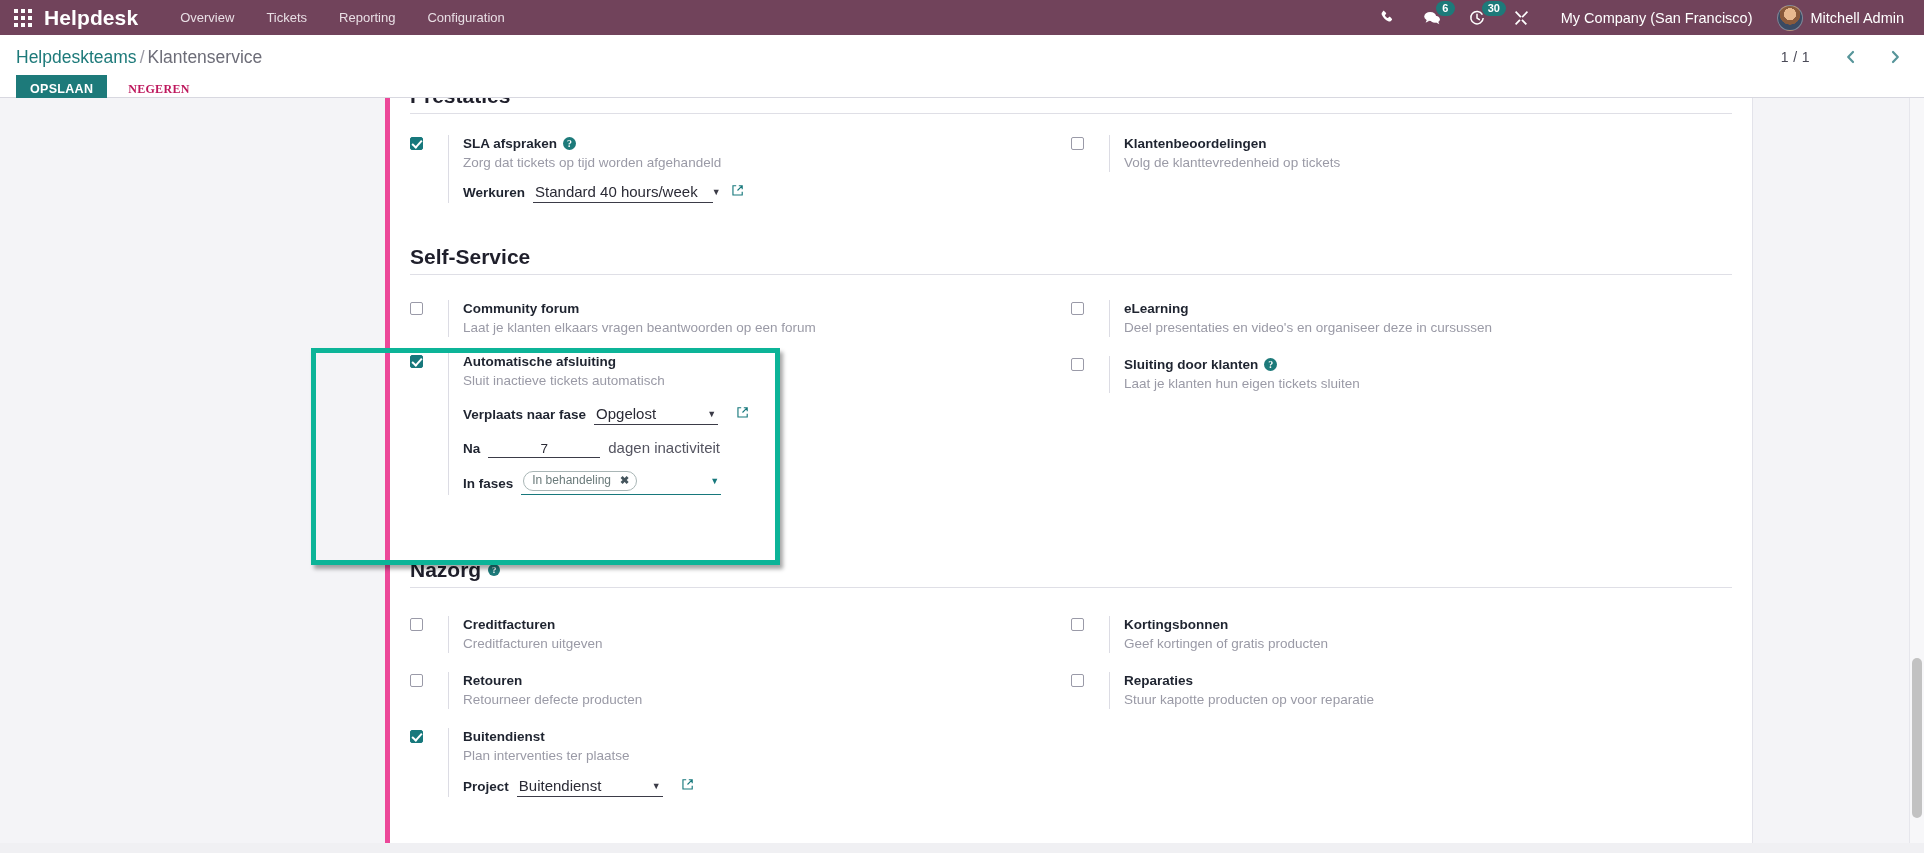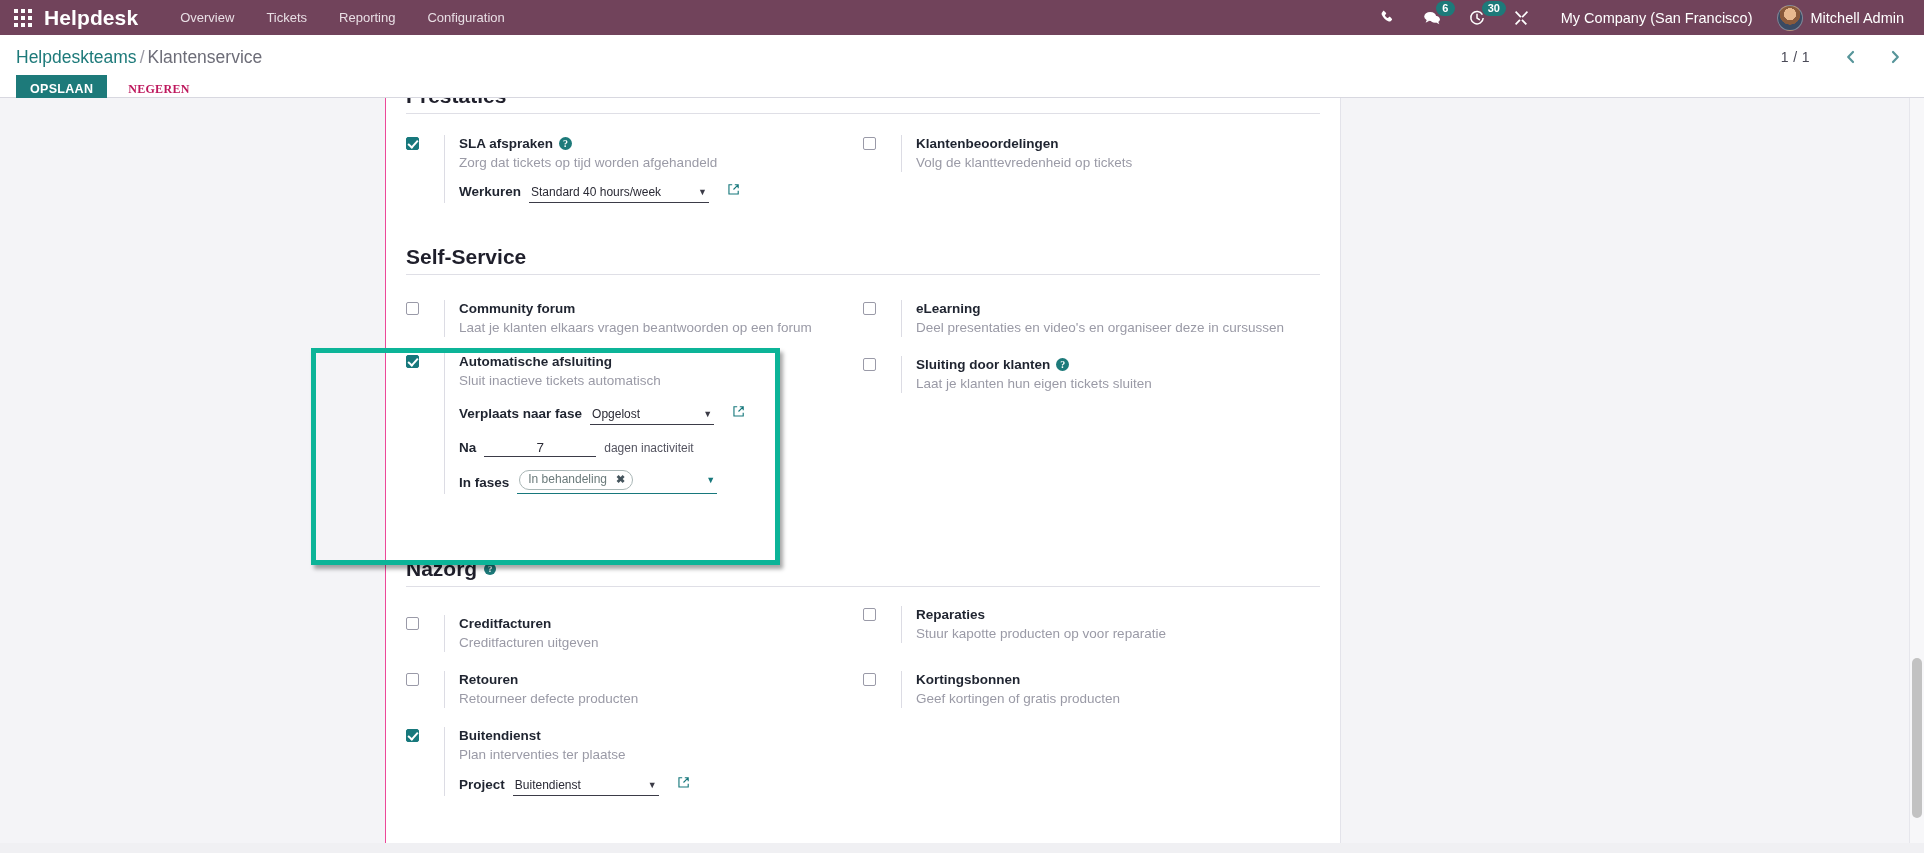"SLA afspraken" .settings-card { border-left: 1px solid #ec4899 -> 5px solid #ec4899; width: 956px -> 1368px }
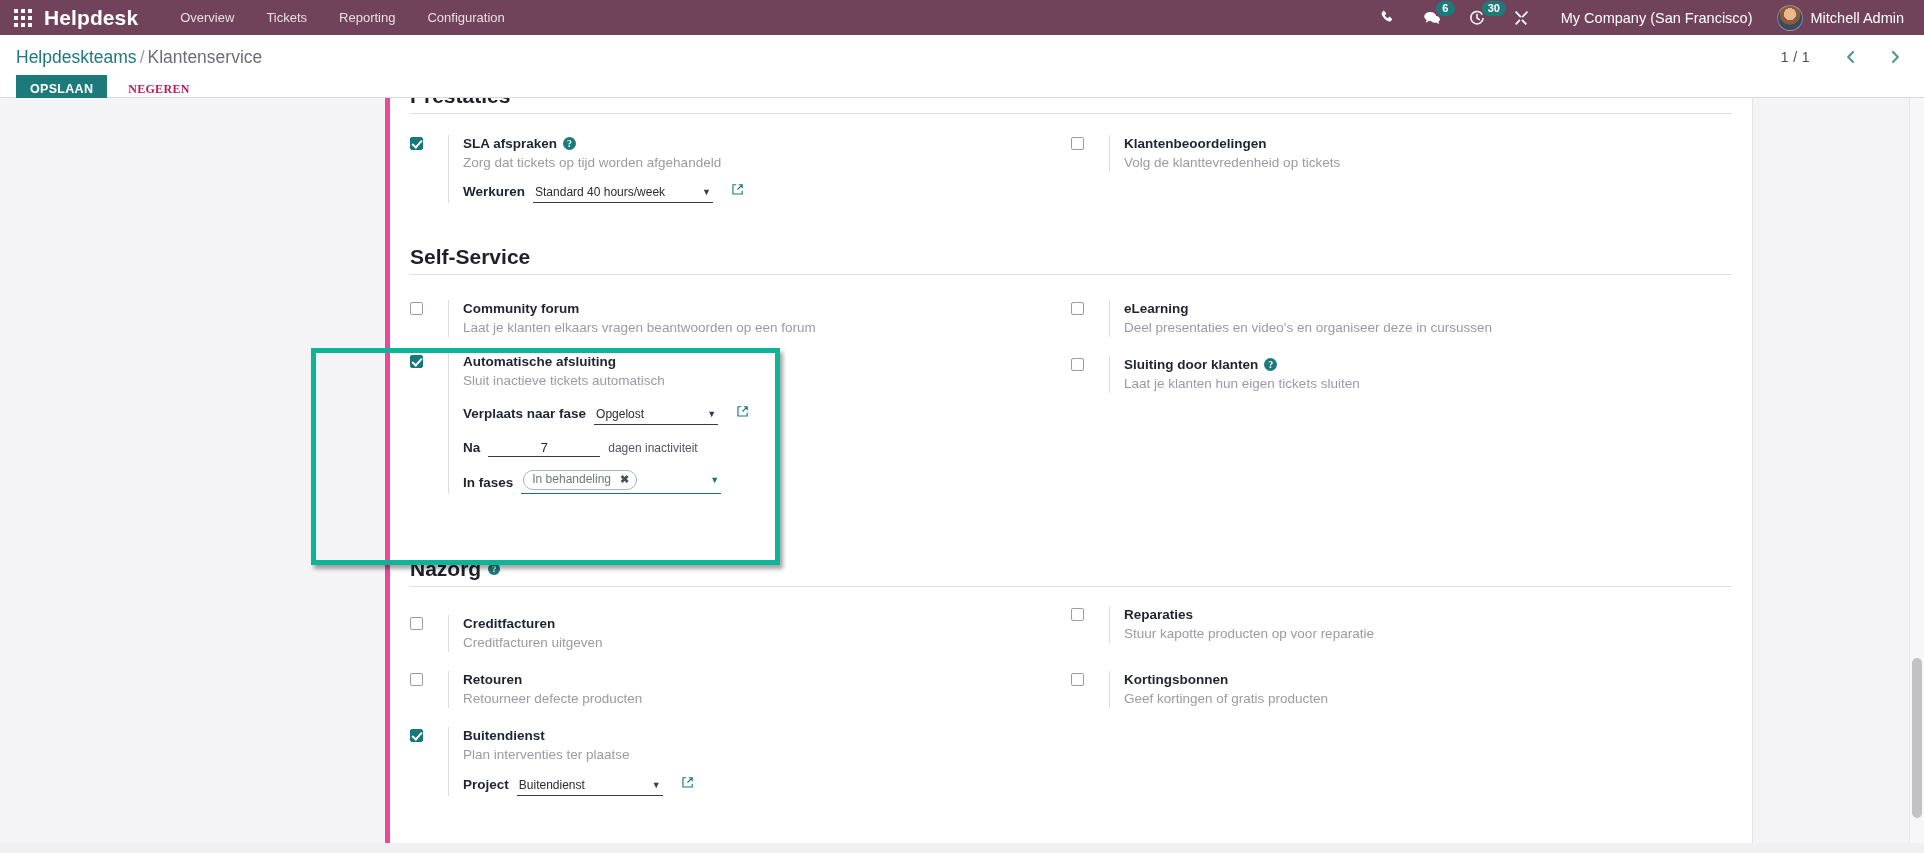"Standard 40 hours/week" .fld-value { font-size: 12px -> 15px }
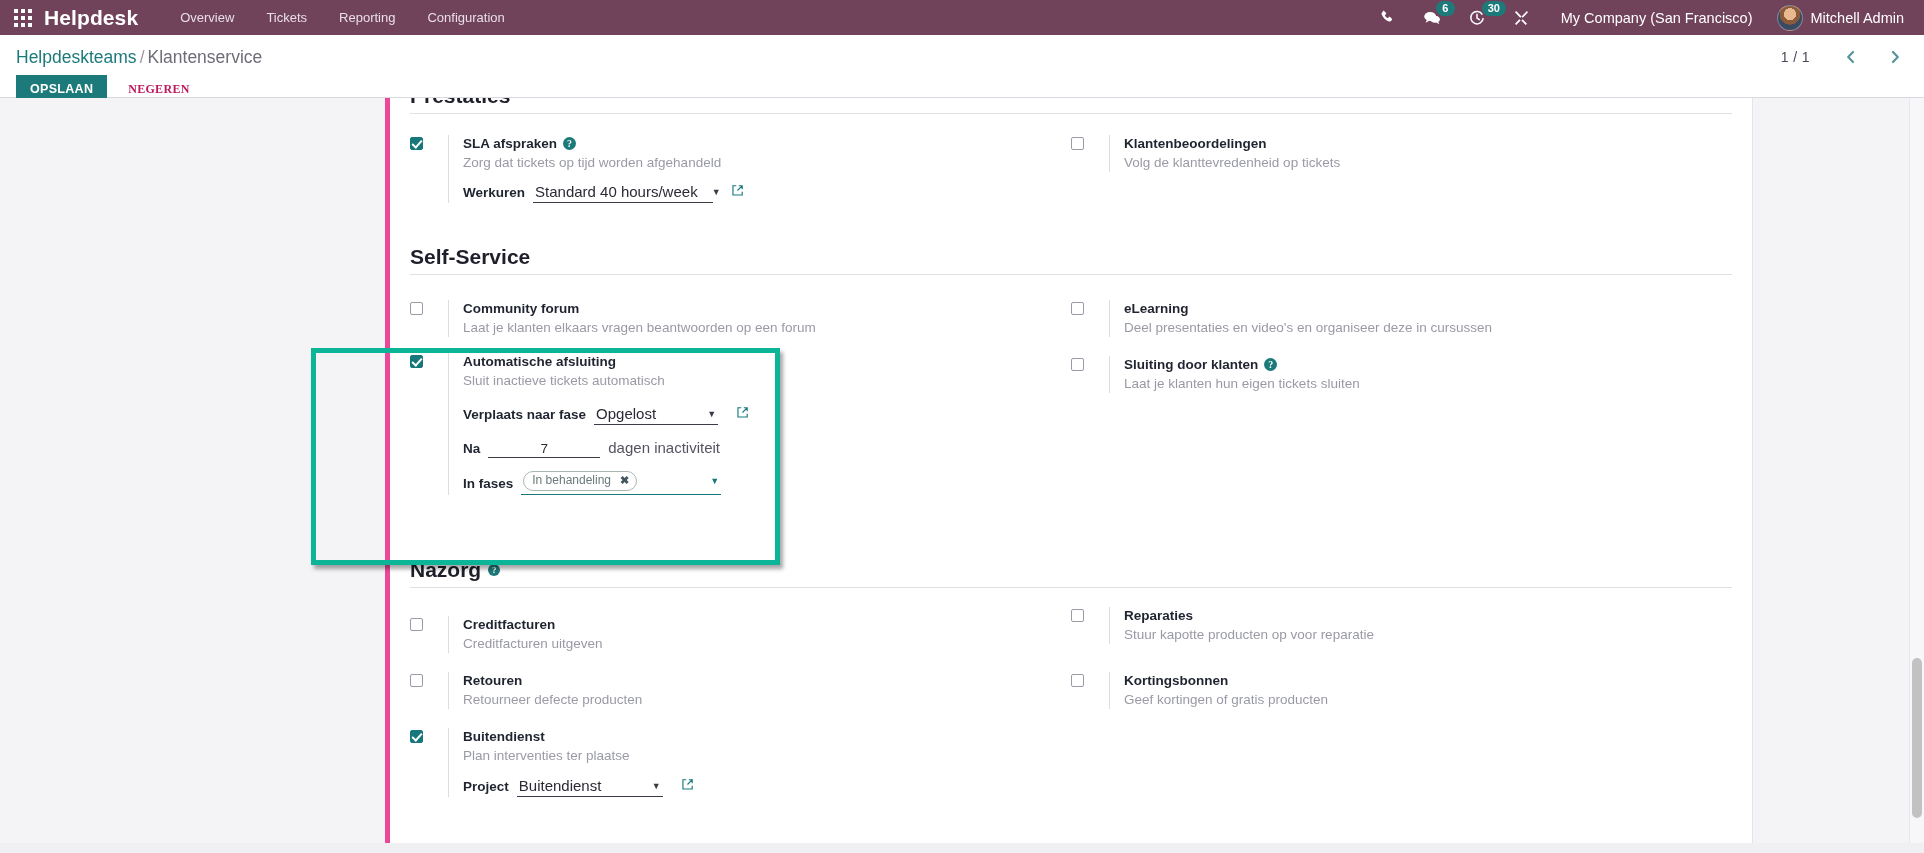"Reparaties" div.setting { order: before "Kortingsbonnen" -> after "Kortingsbonnen" }
